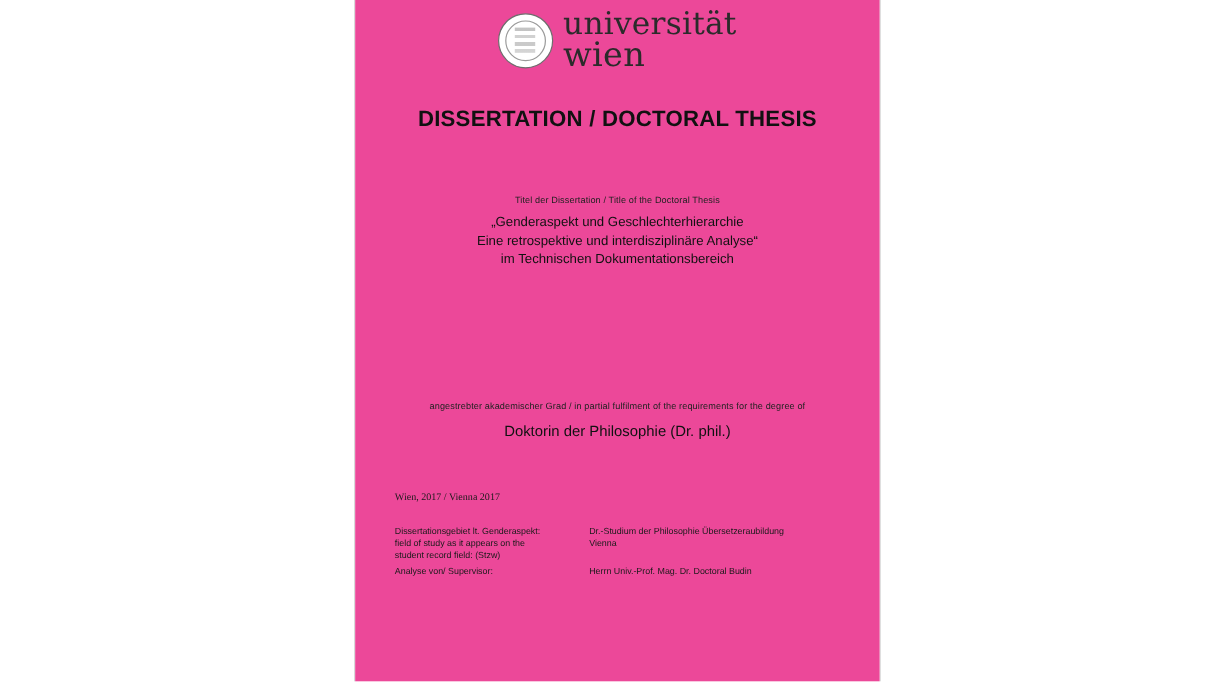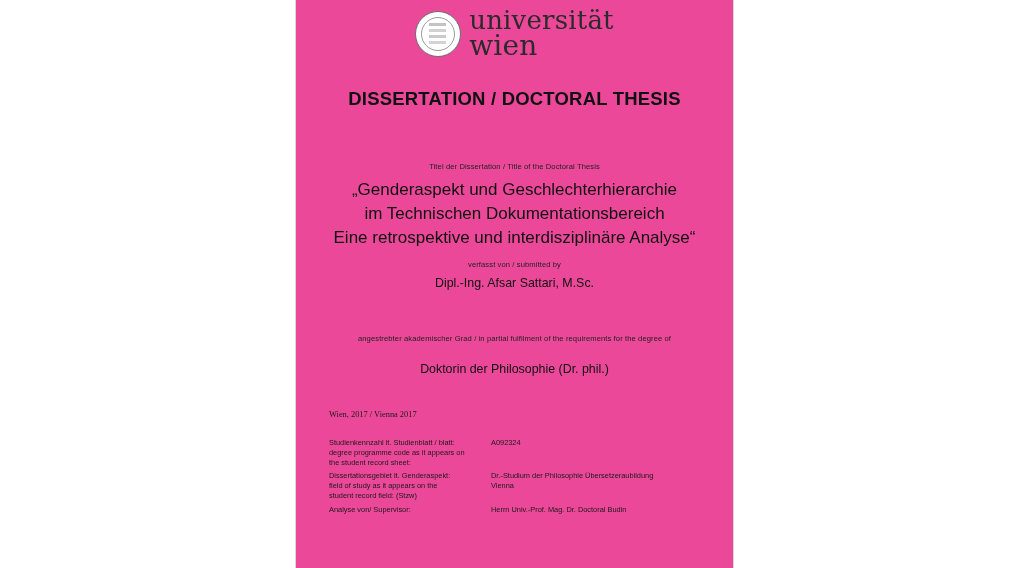"„Genderaspekt und Geschlechterhierarchie" .thesis-title-lines { font-size: 17px -> 11px }
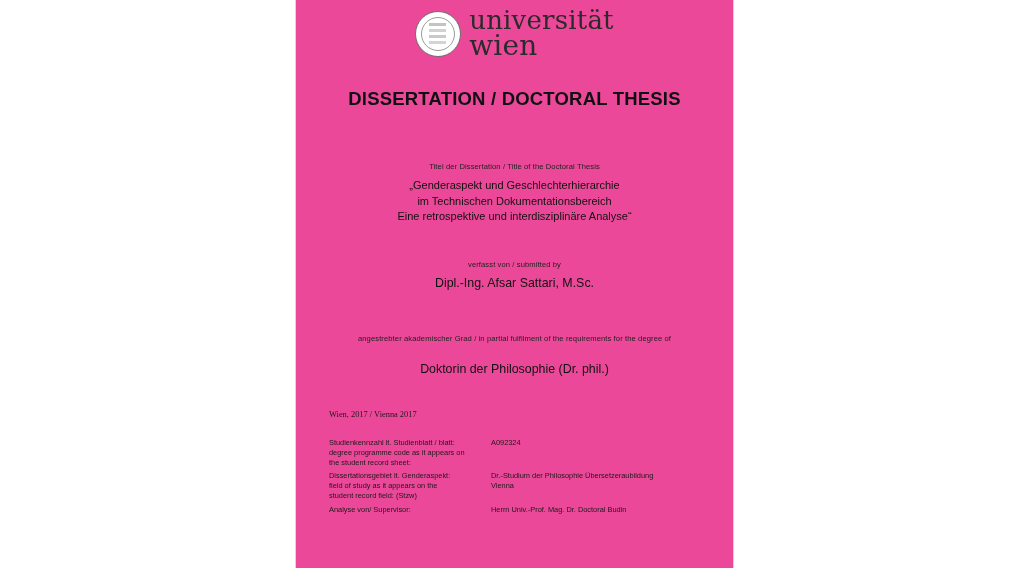"im Technischen Dokumentationsbereich" div { order: before "Eine retrospektive und interdisziplinäre" -> after "Eine retrospektive und interdisziplinäre" }
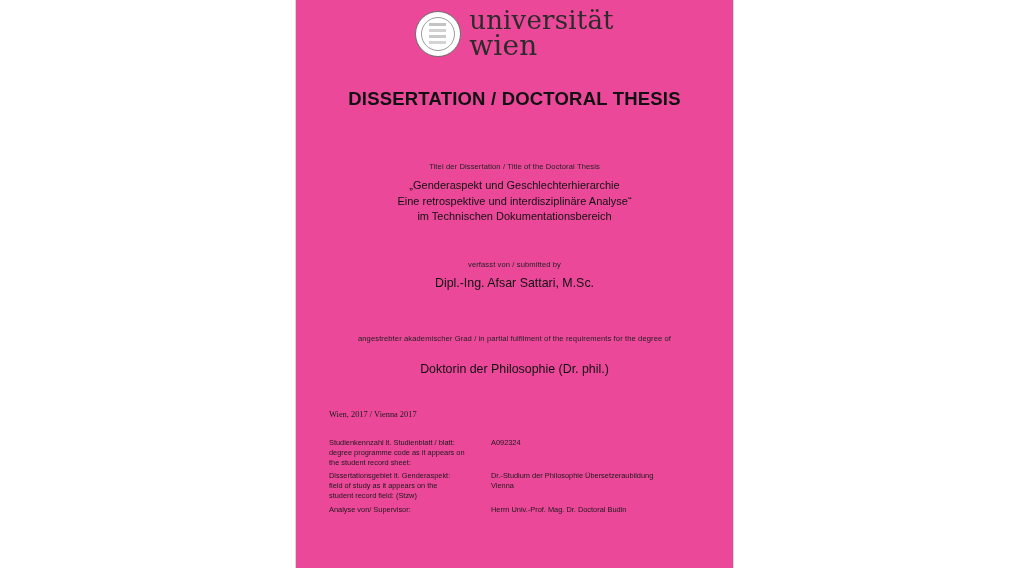"verfasst von / submitted by" div.block { html: <div> <div>verfasst von / submitted by</div> <div>Dipl.-Ing. Afsar Sattari, M.Sc.</div> </div> -> none }
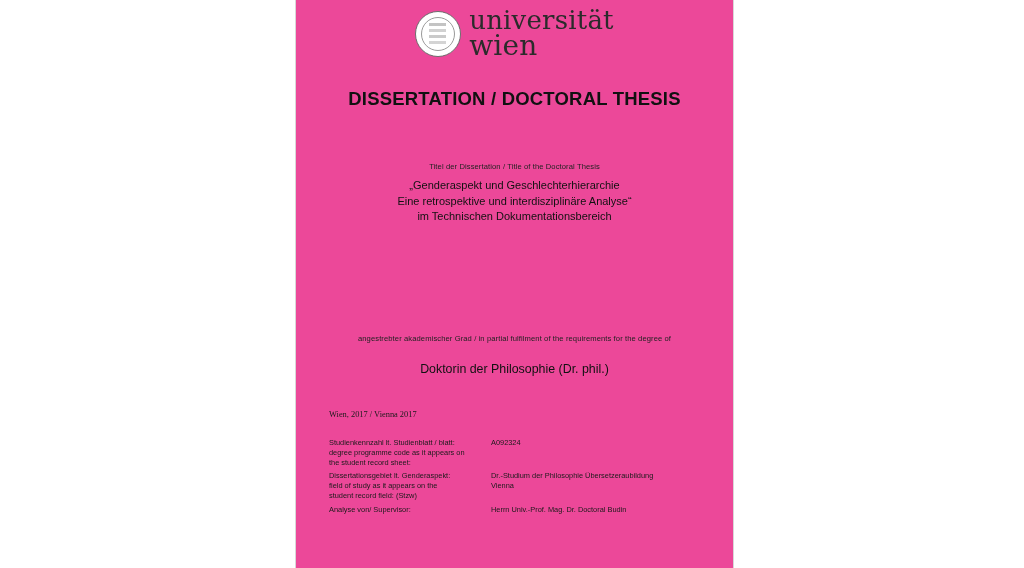"Doktorin der Philosophie (Dr. phil.)" .degree-name { margin-top: 19px -> 9px }
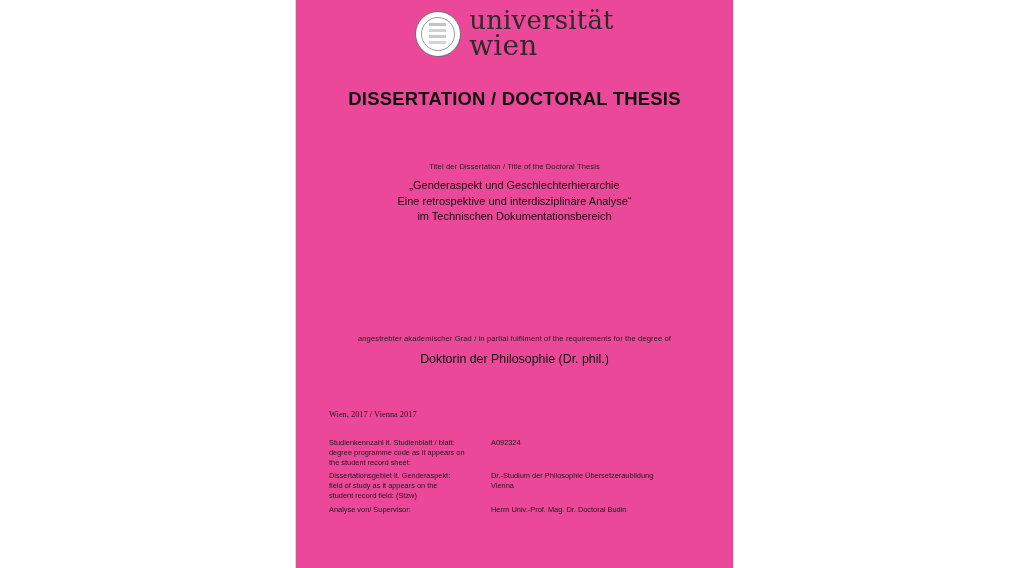"Studienkennzahl lt. Studienblatt /" tr.group-end { html: <tr> <td> <div>Studienkennzahl lt. Studienblatt / blatt:</div> <div>degree programme code as it appears on</div> <div>the student record sheet:</div> </td> <td> <div>A092324</div> </td> </tr> -> none }
